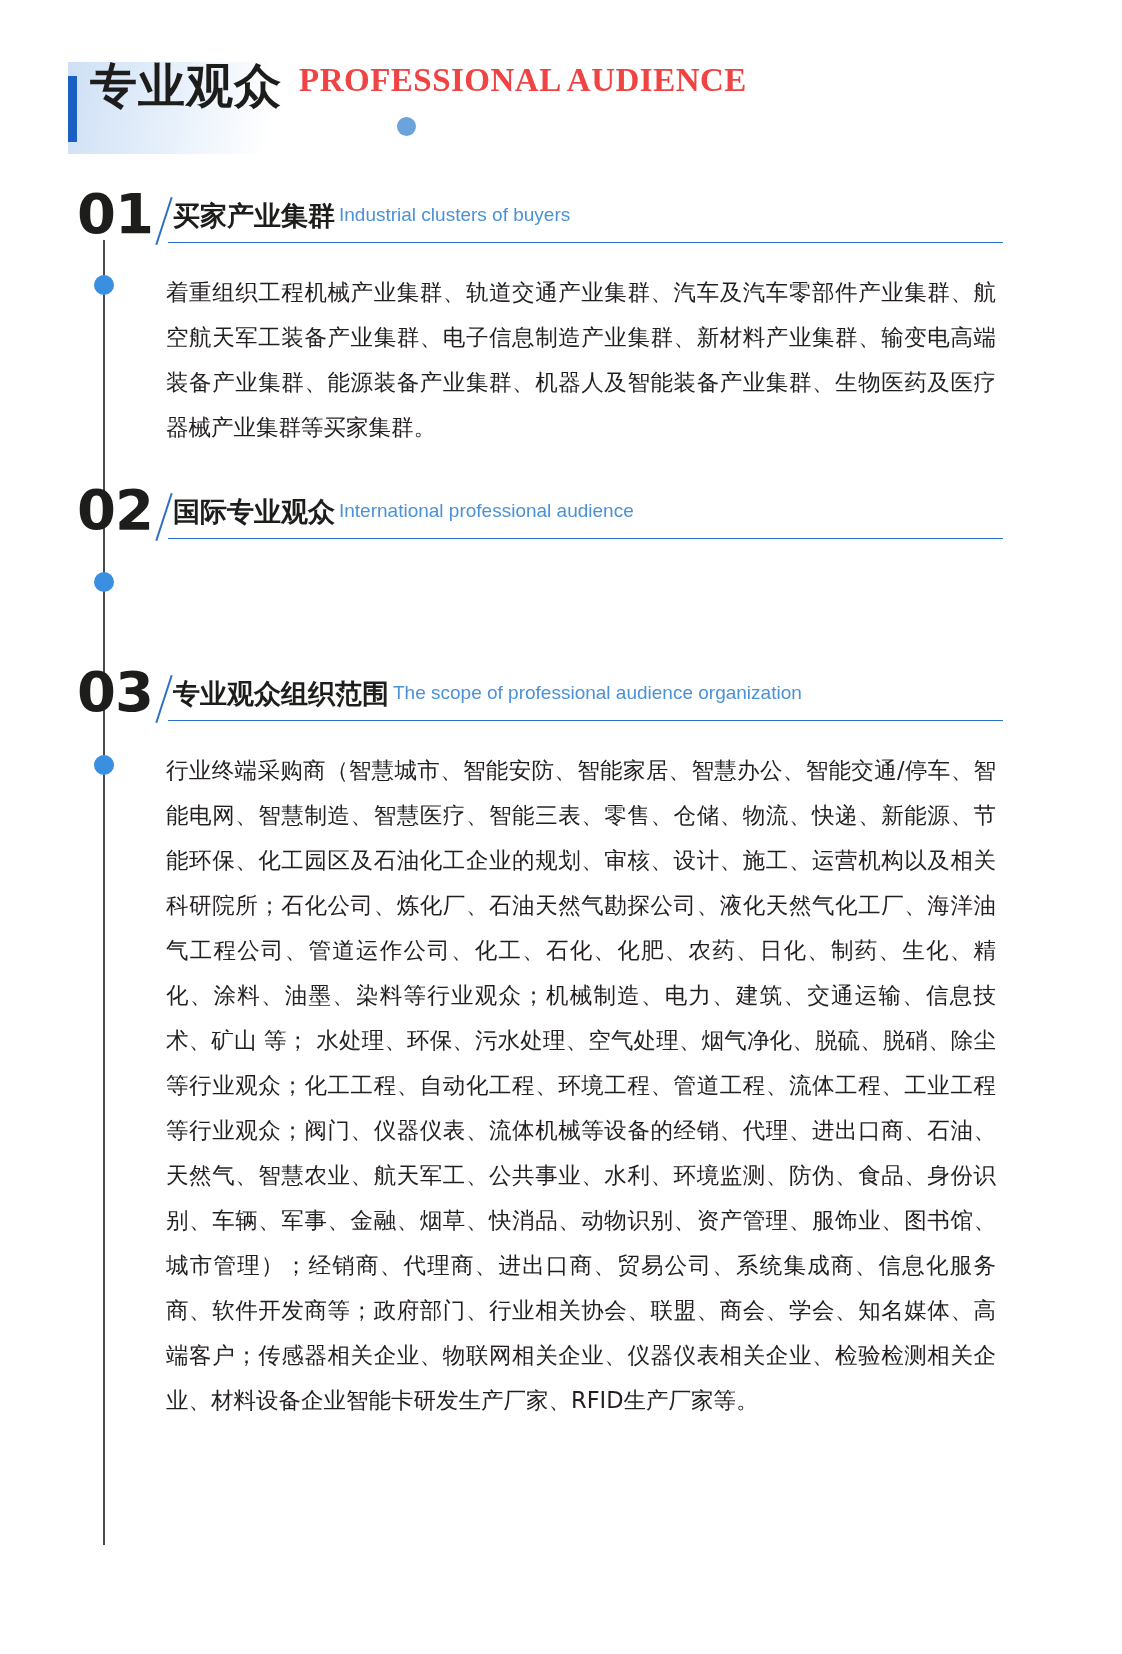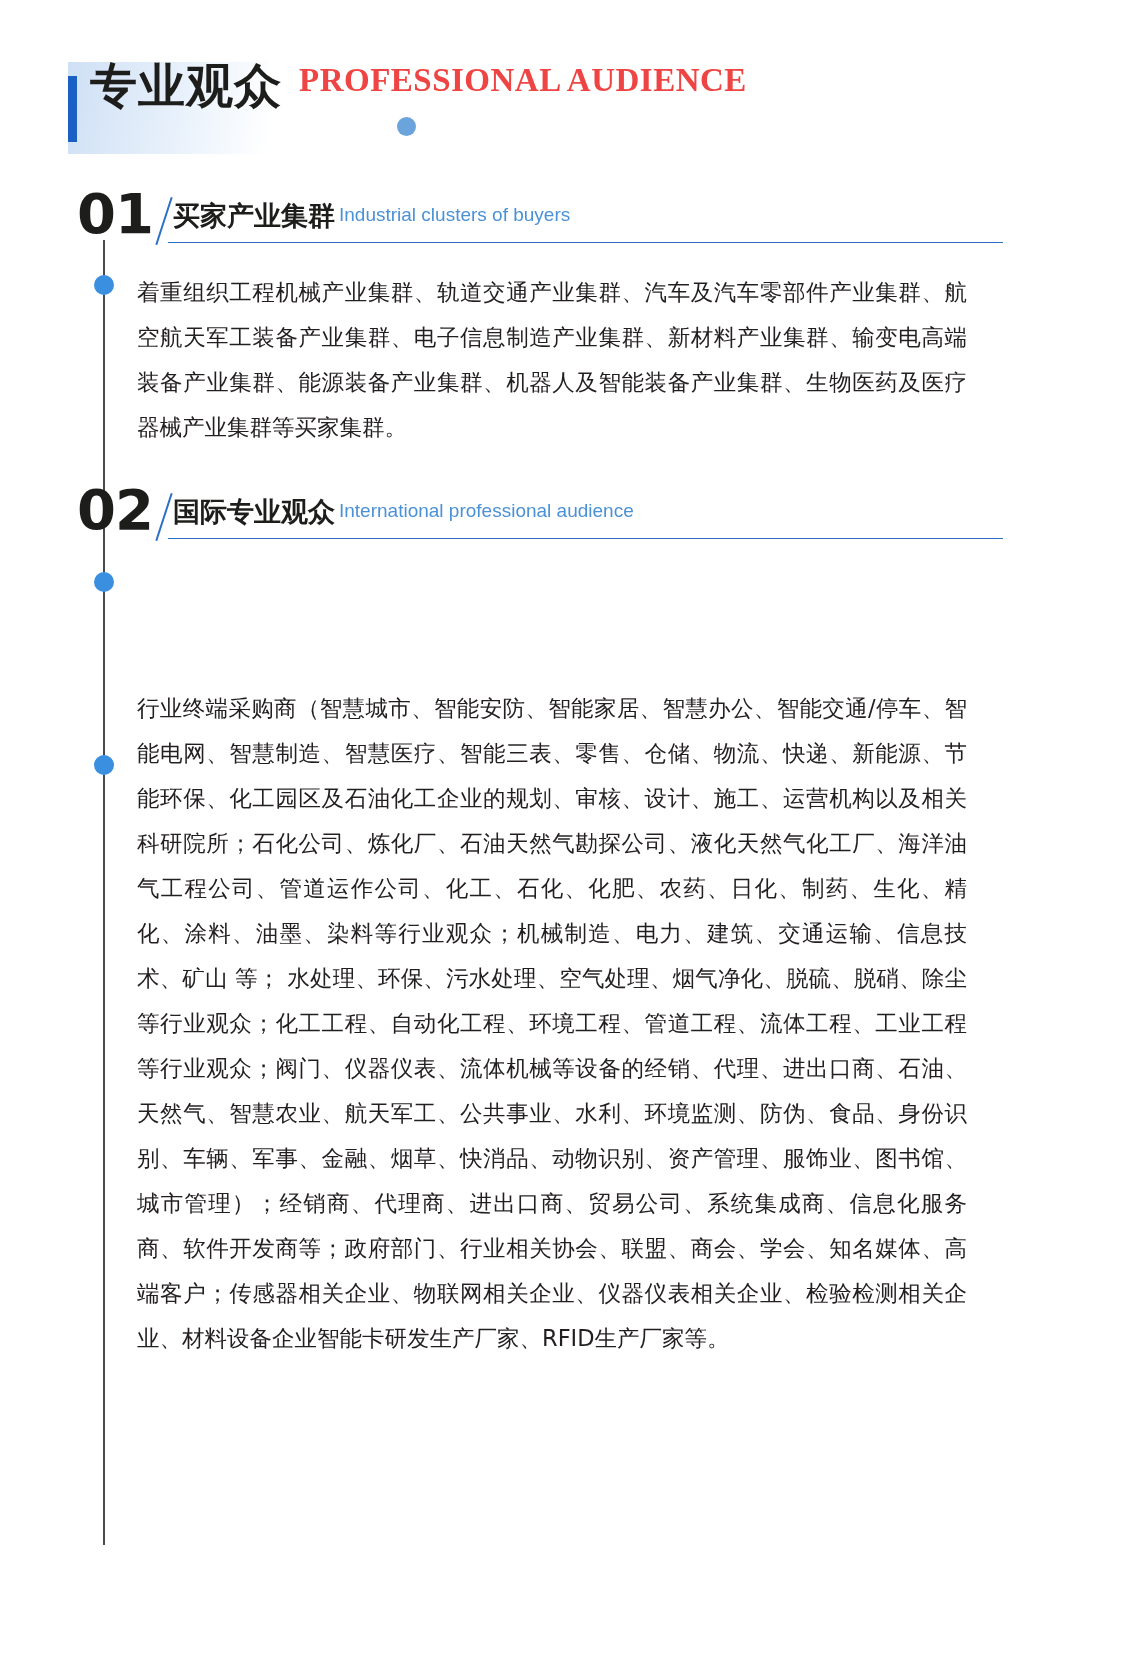"着重组织工程机械产业集群、轨道交通产业集群、汽车及汽车零部件产业集群、航空航天军" .sec-body { margin-left: 69px -> 98px }
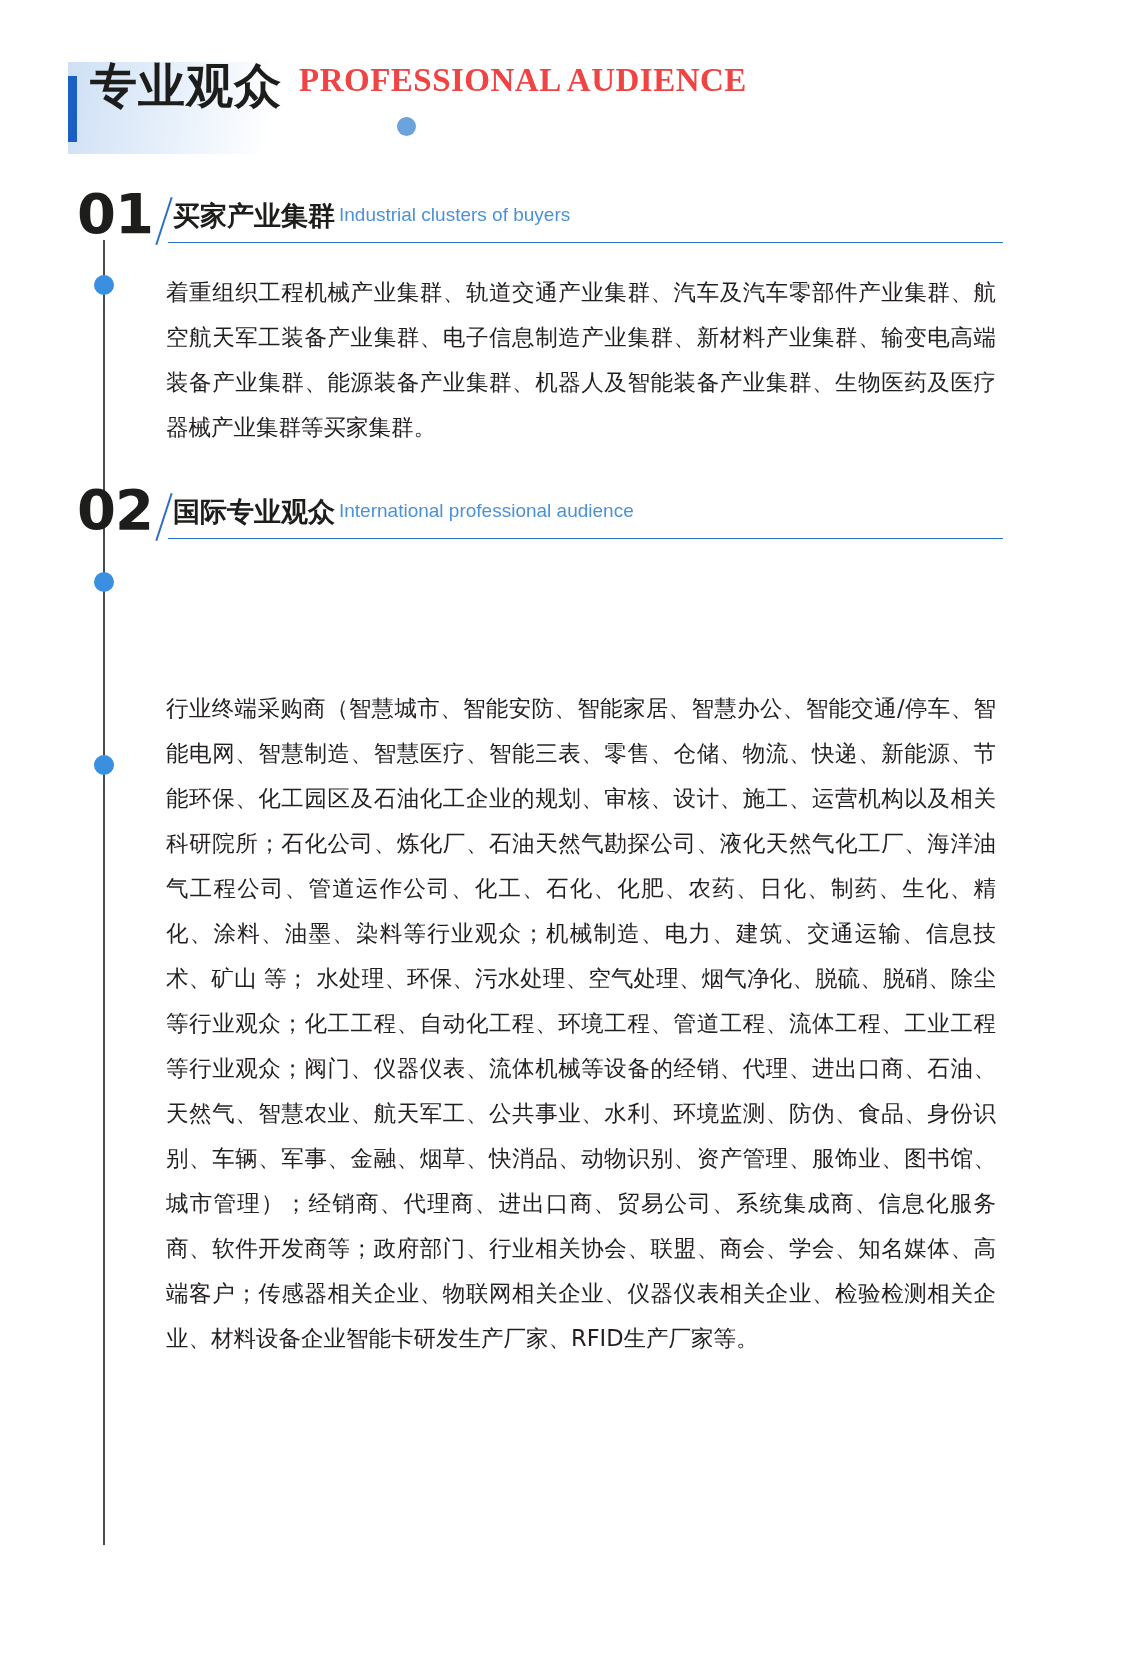"03" div.sec-head { html: none -> <div> <div>03</div> <div></div> <div> <div>专业观众组织范围</div> <div>The scope of professional audience organization</div> </div> <div></div> </div> }
